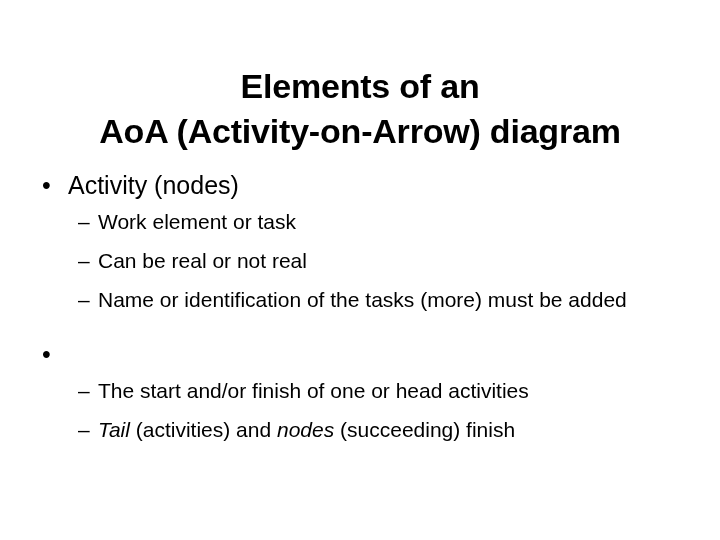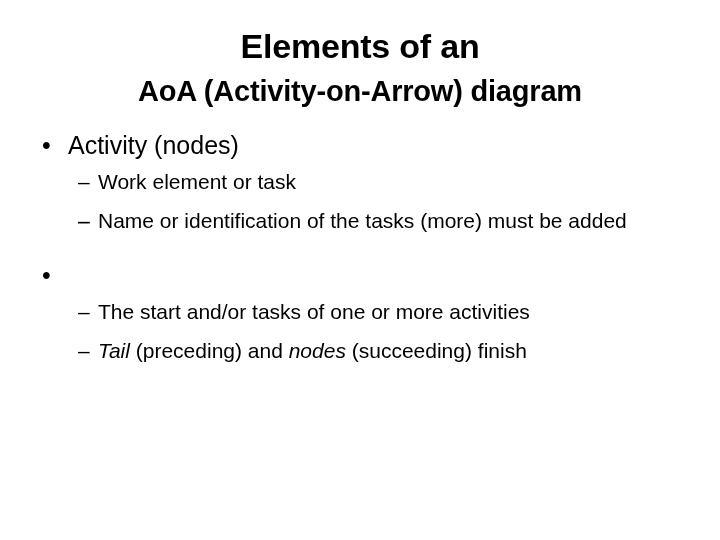"Elements of an" .slide { margin-top: none -> 40px }
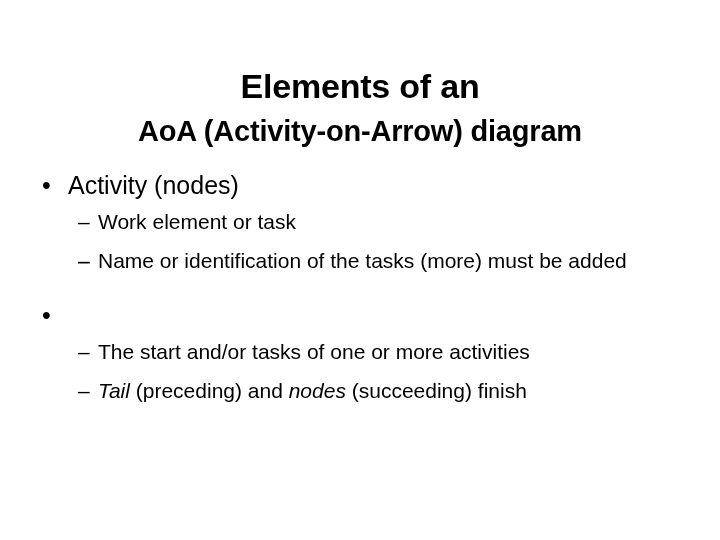"AoA (Activity-on-Arrow) diagram" .title-line-2 { font-size: 29px -> 34px }
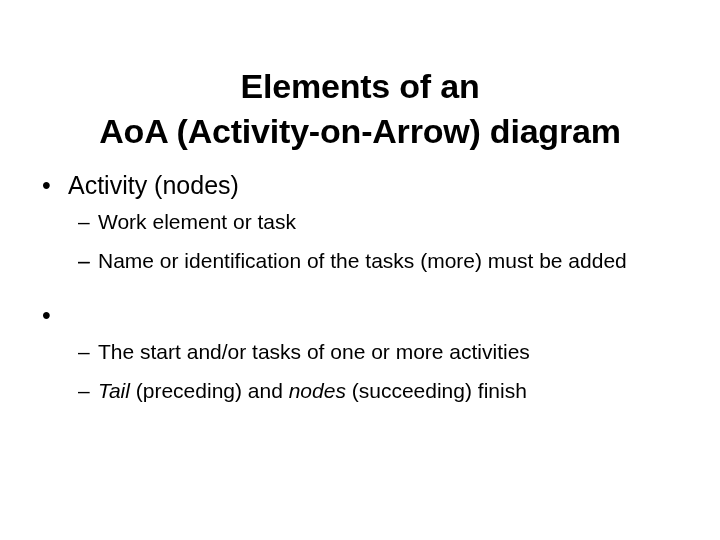"Can be real or not" span.txt { html: none -> <span>Can be real or not real</span> }
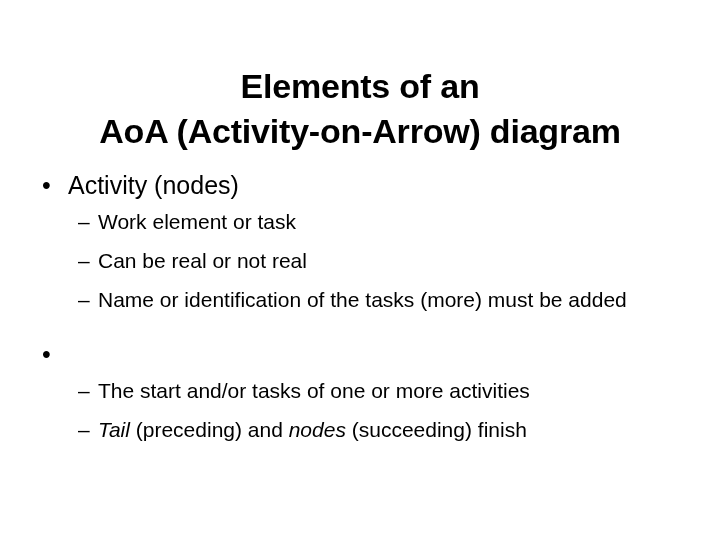"The start and/or tasks of" span.txt { text: tasks of one or more -> finish of one or head }
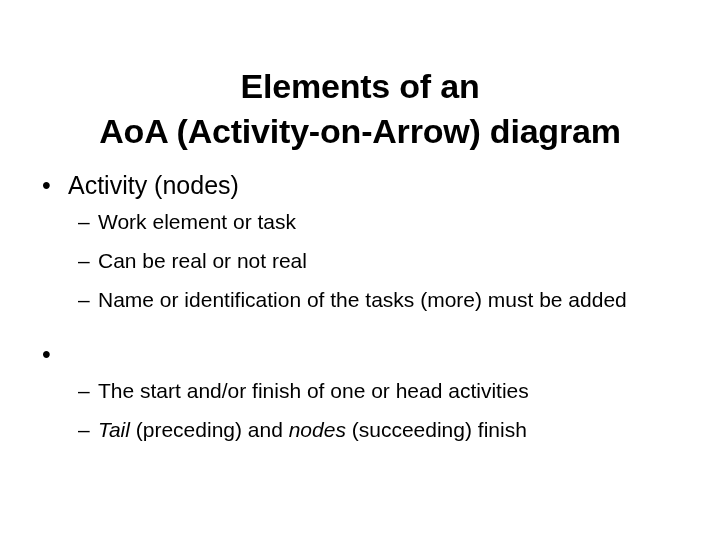"(preceding) and" span { text: preceding -> activities }
